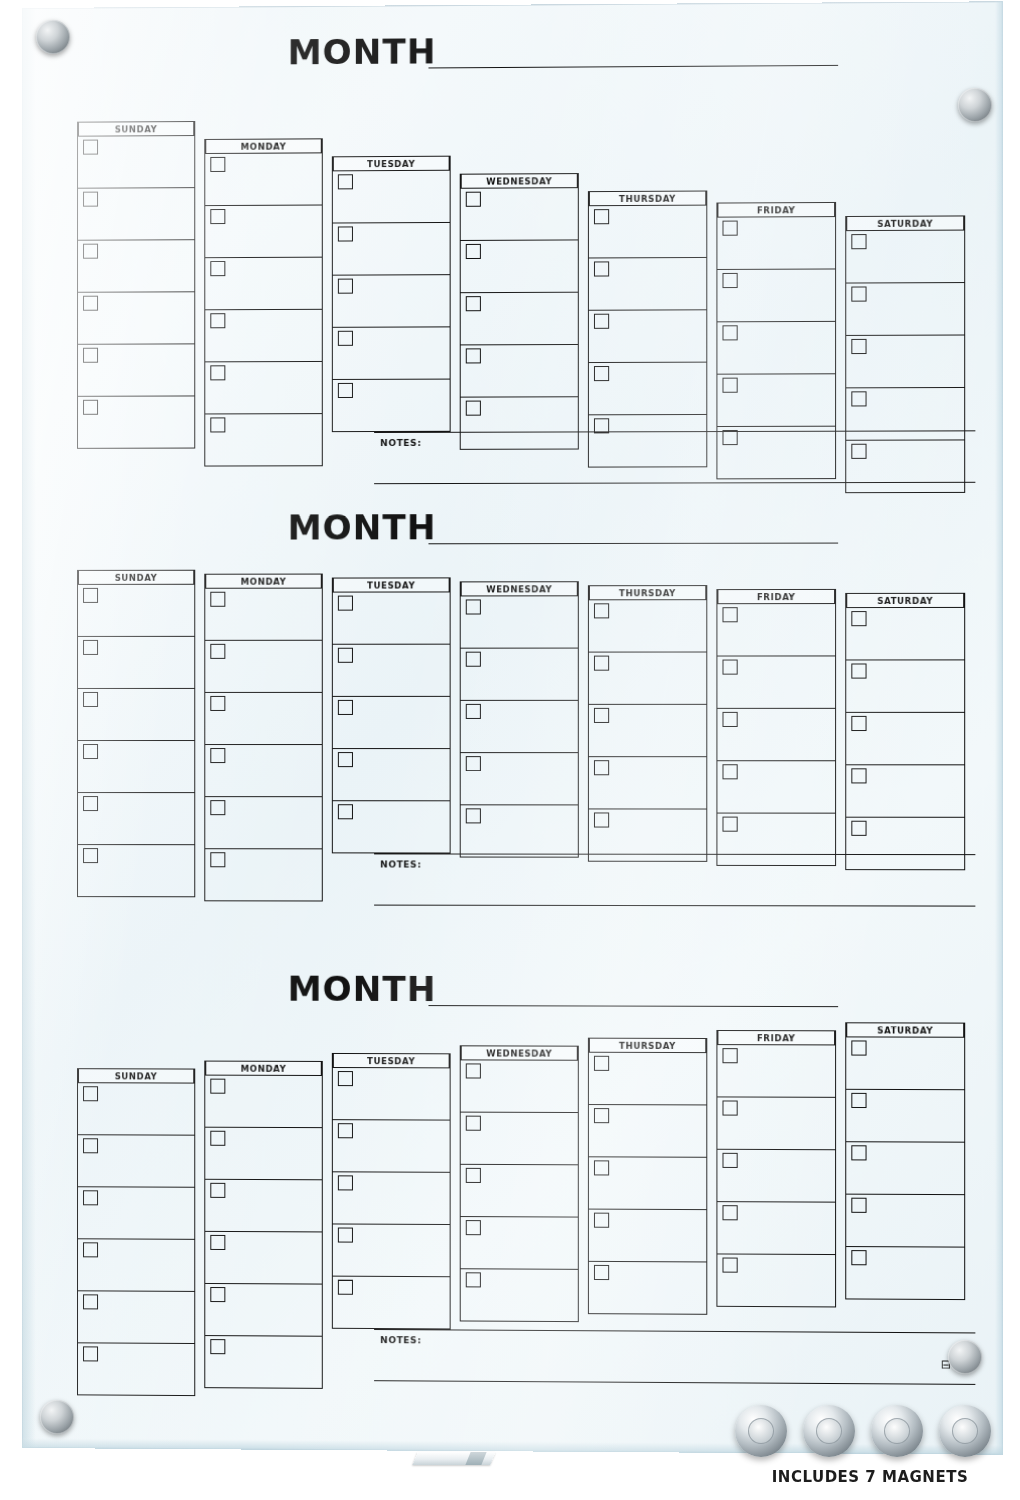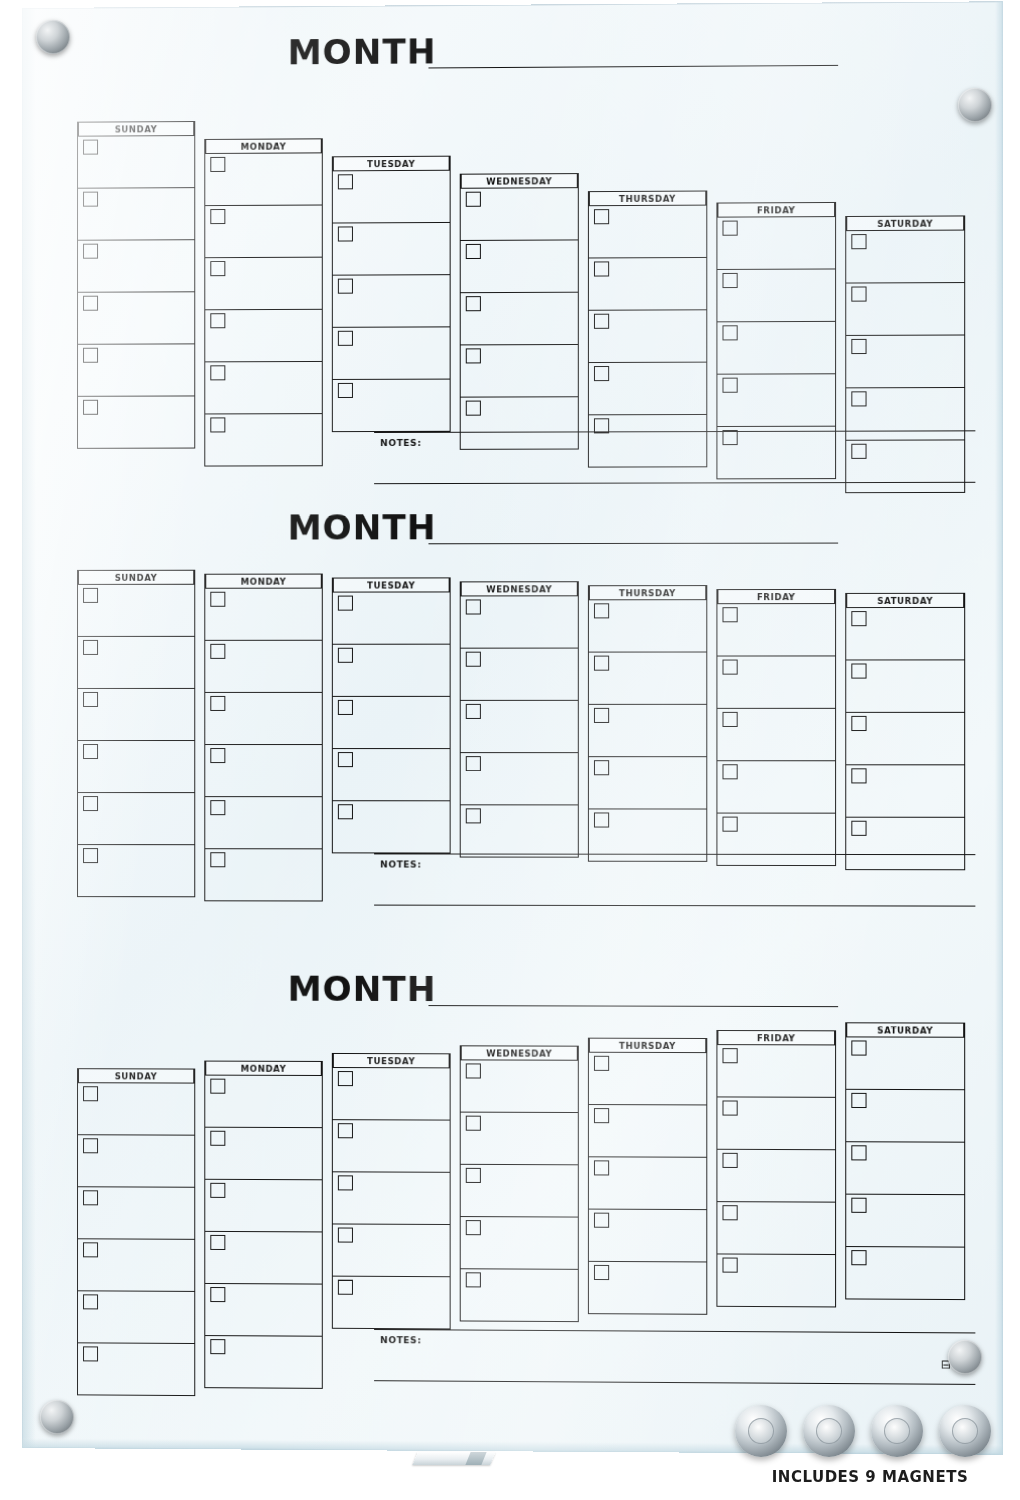"INCLUDES 9 MAGNETS" div.magnet-caption { text: 9 -> 7 }
